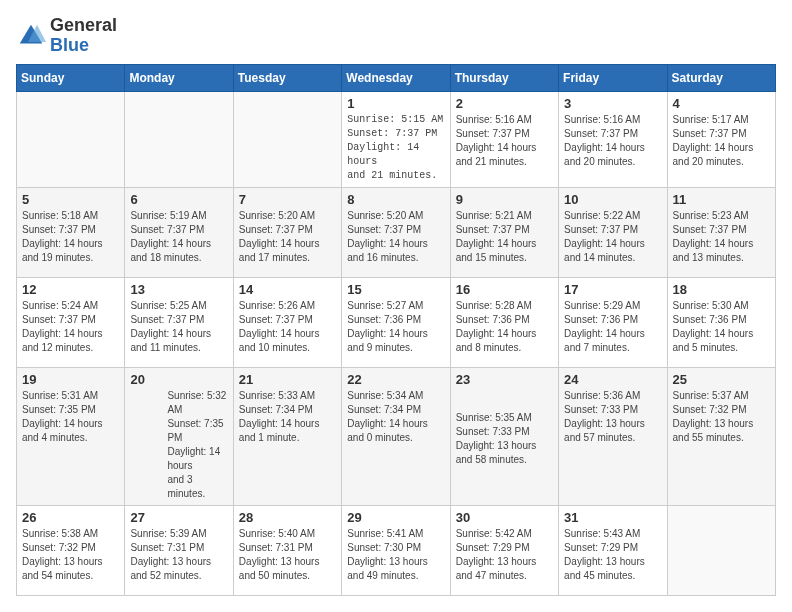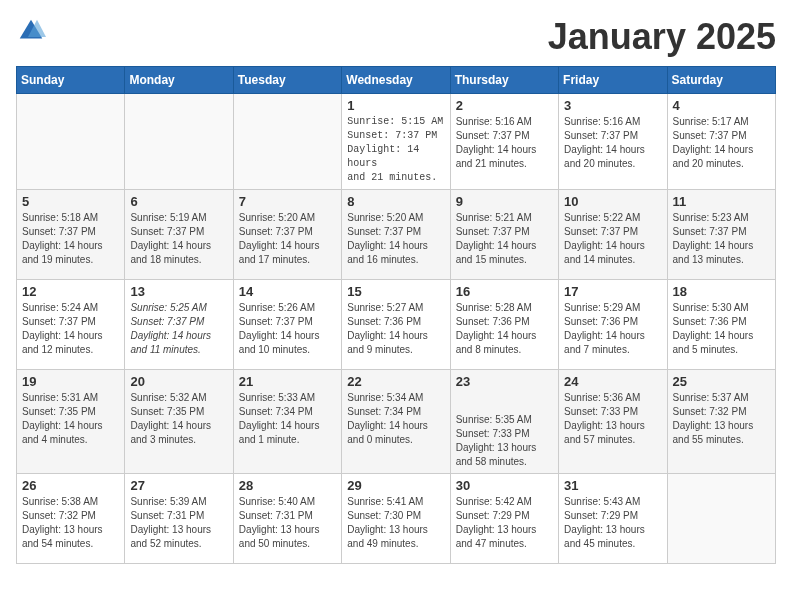"General" div.logo-text { html: none -> <div> <span>General</span> <span>Blue</span> </div> }
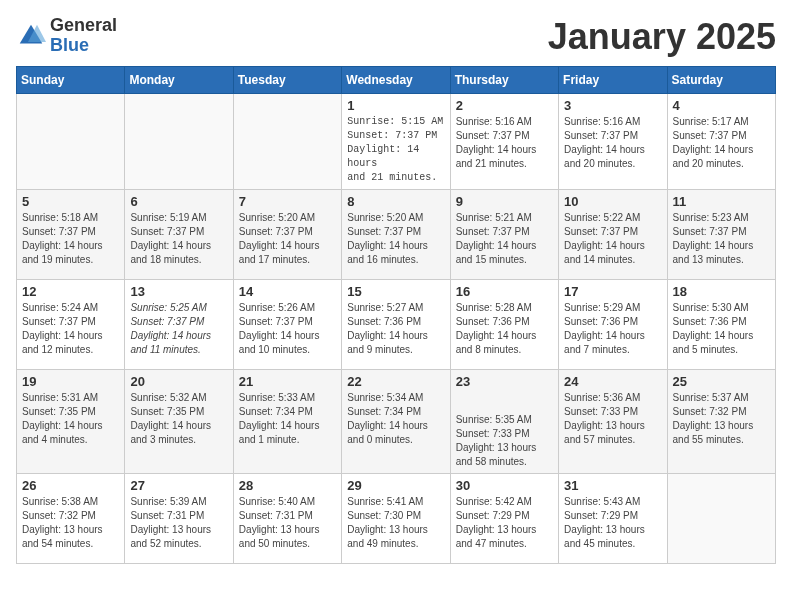"January 2025" div.month-title { html: <div>January 2025</div> -> none }
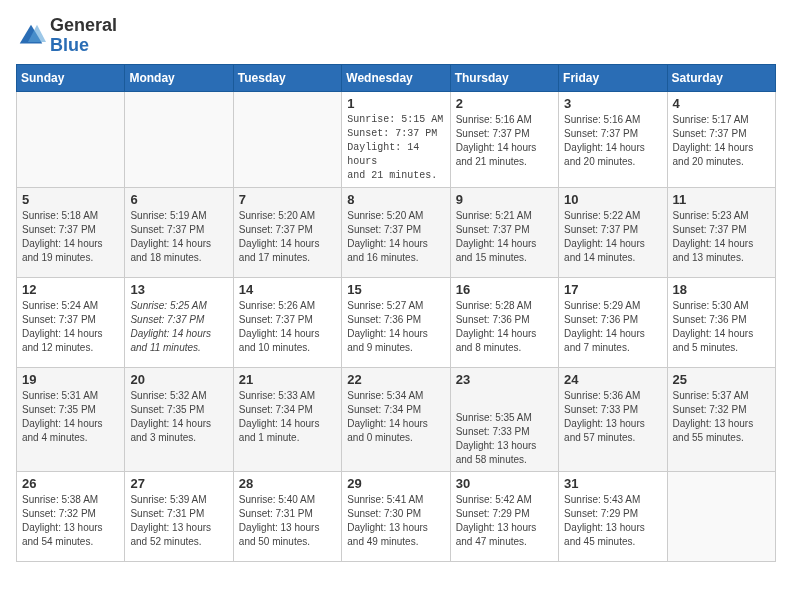"Sunrise: 5:25 AM" div.day-info { font-style: italic -> none }
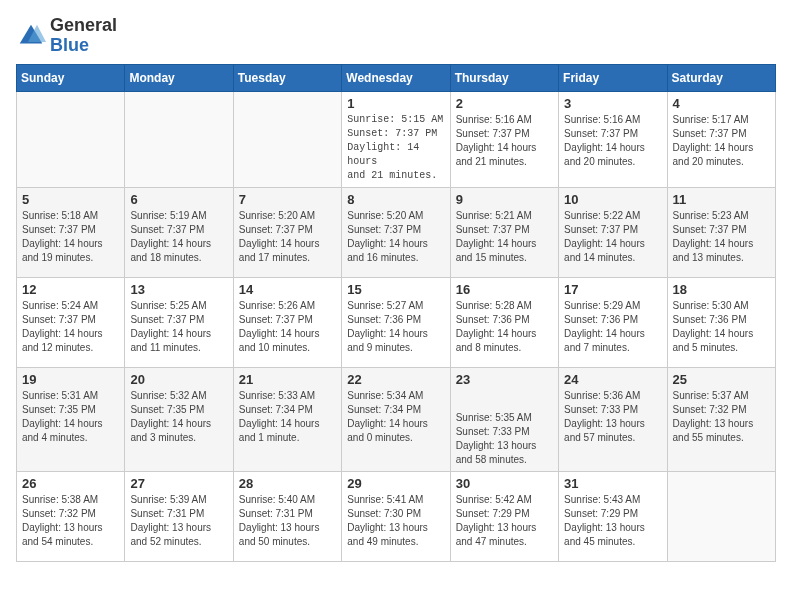"Sunrise: 5:32 AM" div.day-info { margin-left: none -> 37px }
